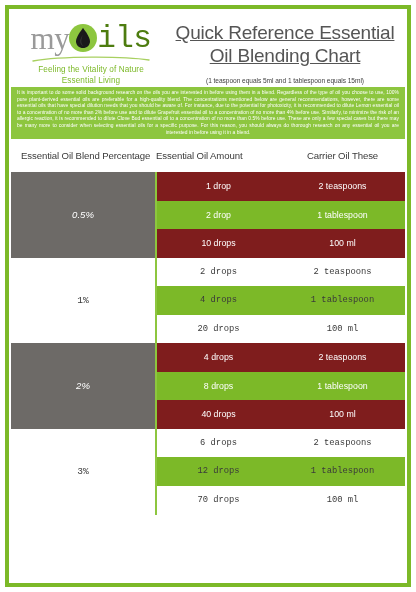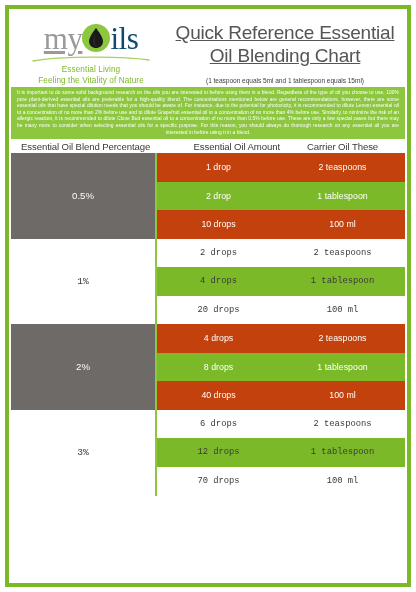"my" .logo-my { text-decoration: underline -> none }
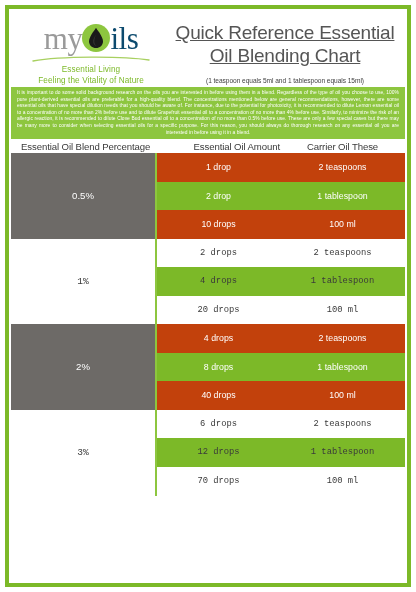"ils" .logo-ils { color: #0c4a6e -> #4d7c0f; font-family: Liberation Serif, serif -> Liberation Mono, monospace }
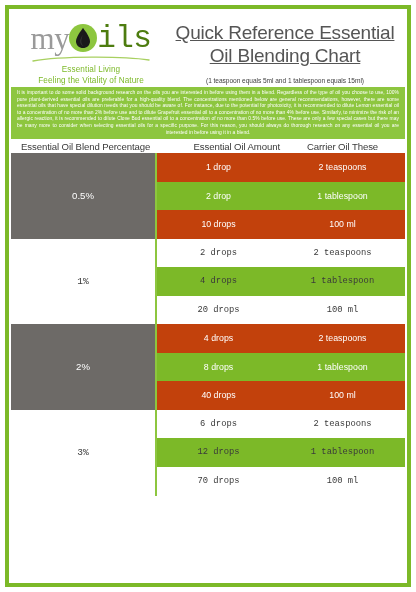"Essential Living" div { order: before "Feeling the Vitality of Nature" -> after "Feeling the Vitality of Nature" }
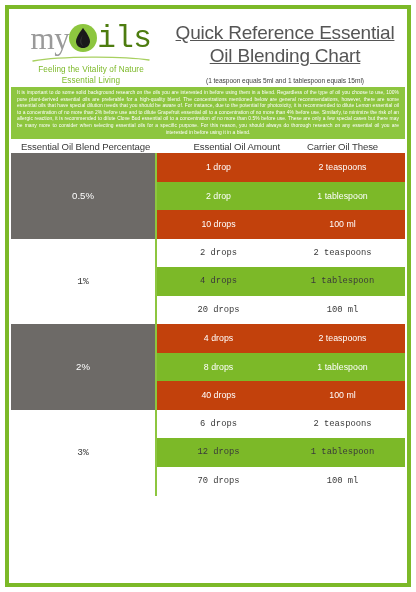"Essential Oil Blend Percentage" .thead-row th { height: 14px -> 33px }
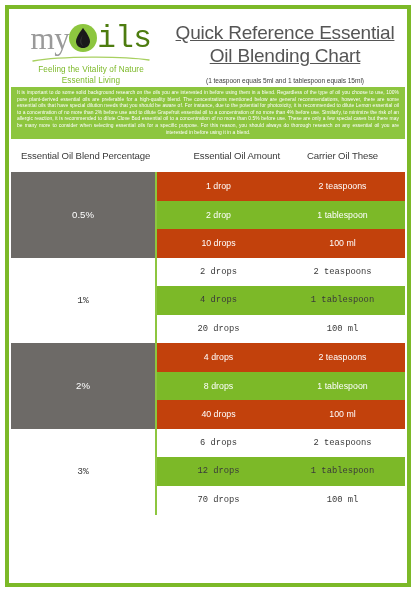"Essential Oil Amount" th.col-eo { text-align: right -> left }
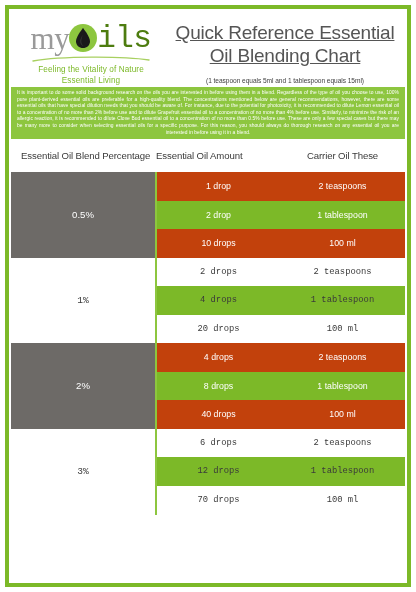"1 drop" tr.g-dark td { background: #c2410c -> #7f1d1d }
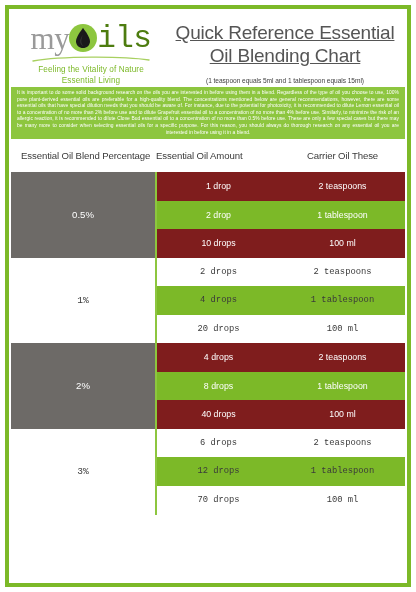"0.5%" tr.g-dark td.pct-cell { font-style: none -> italic }
